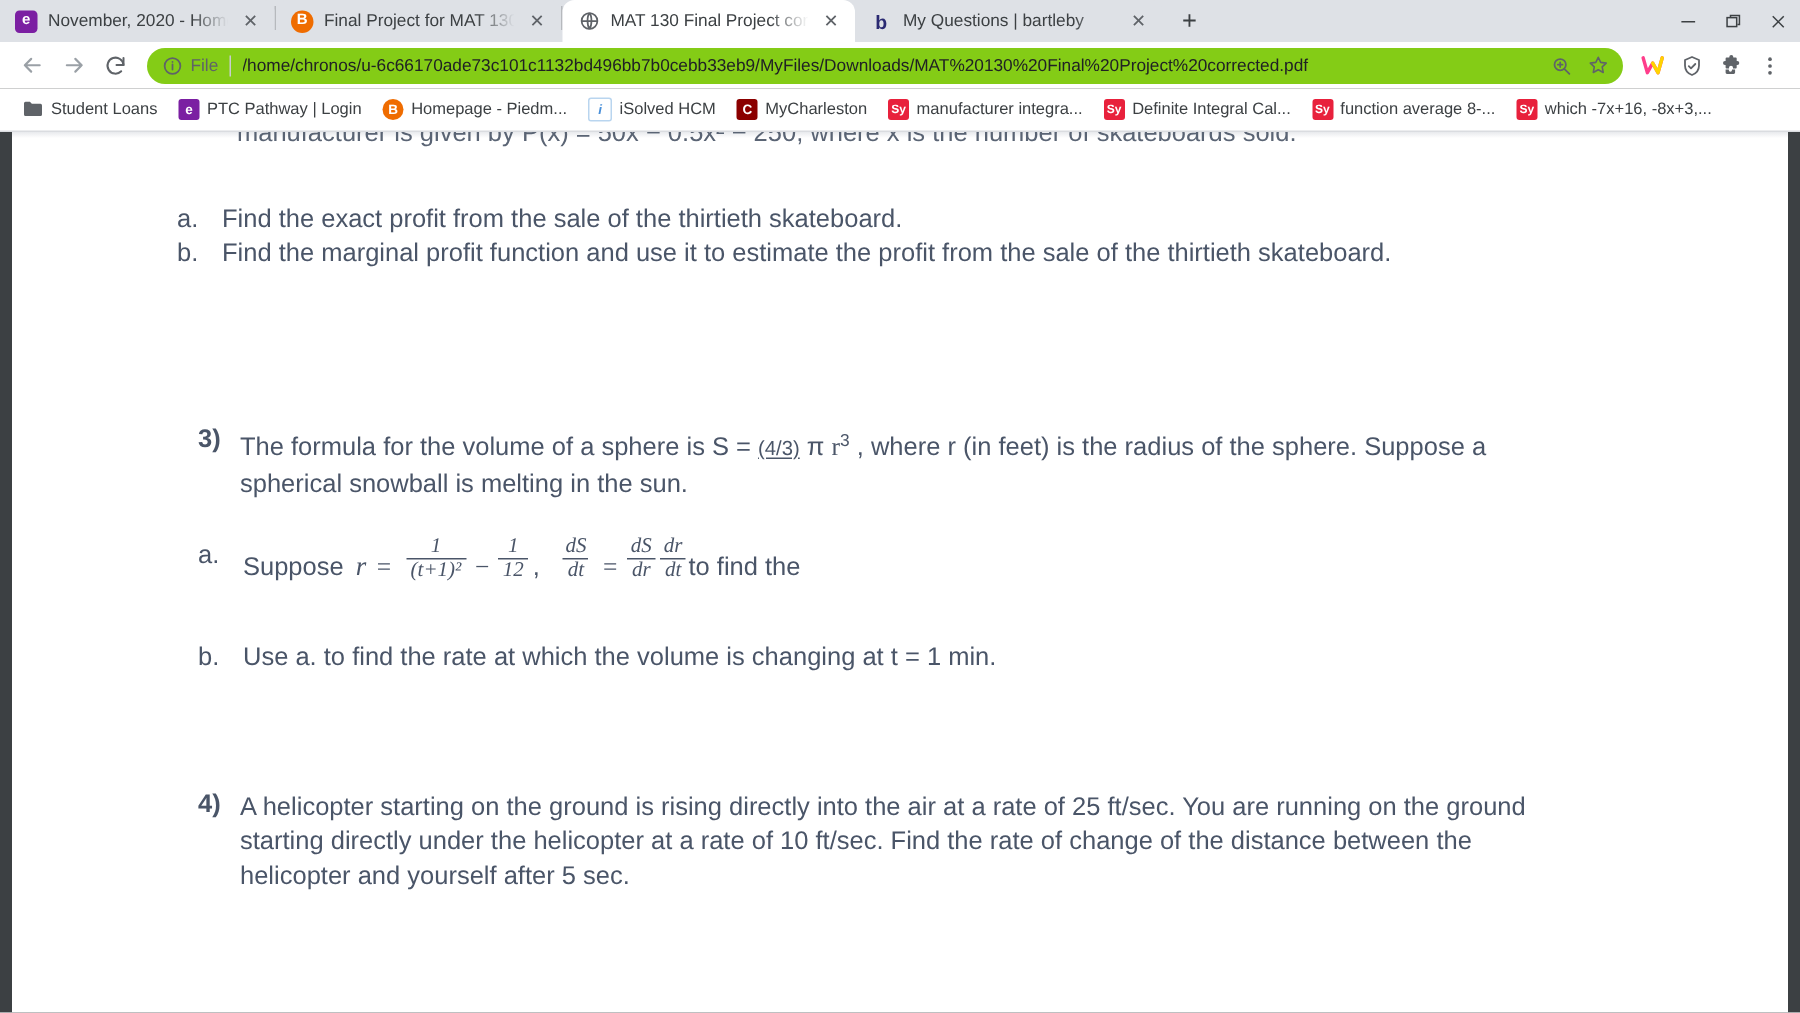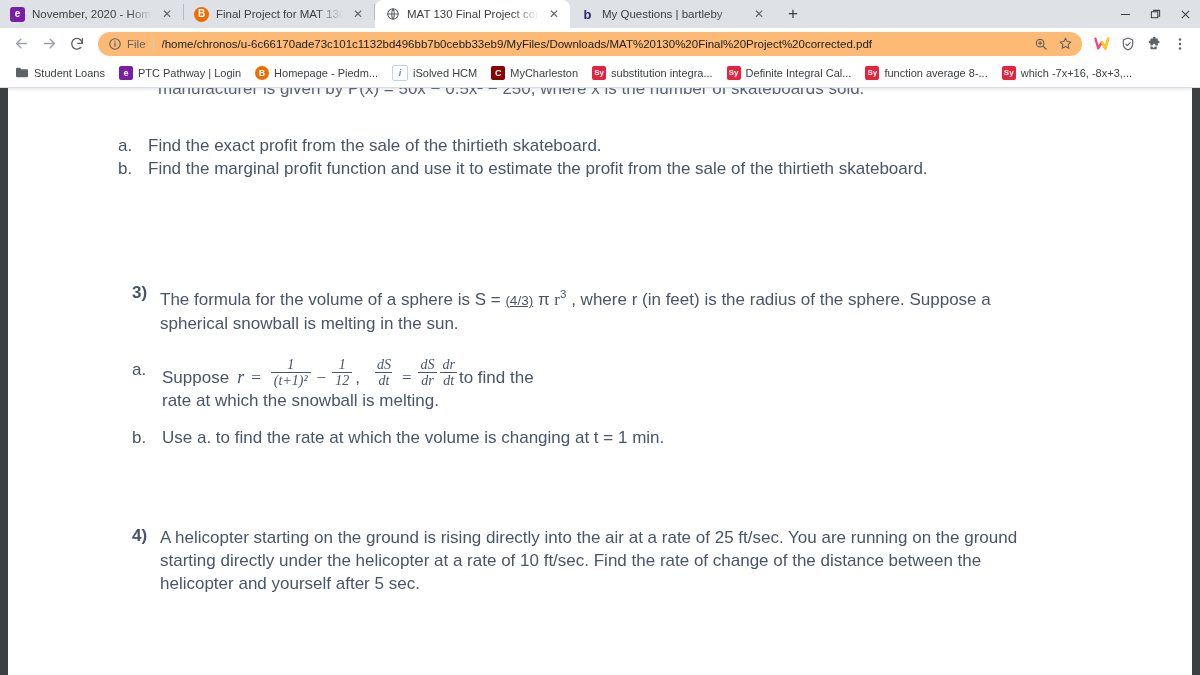"File" .omnibox { background: #fdba74 -> #84cc16 }
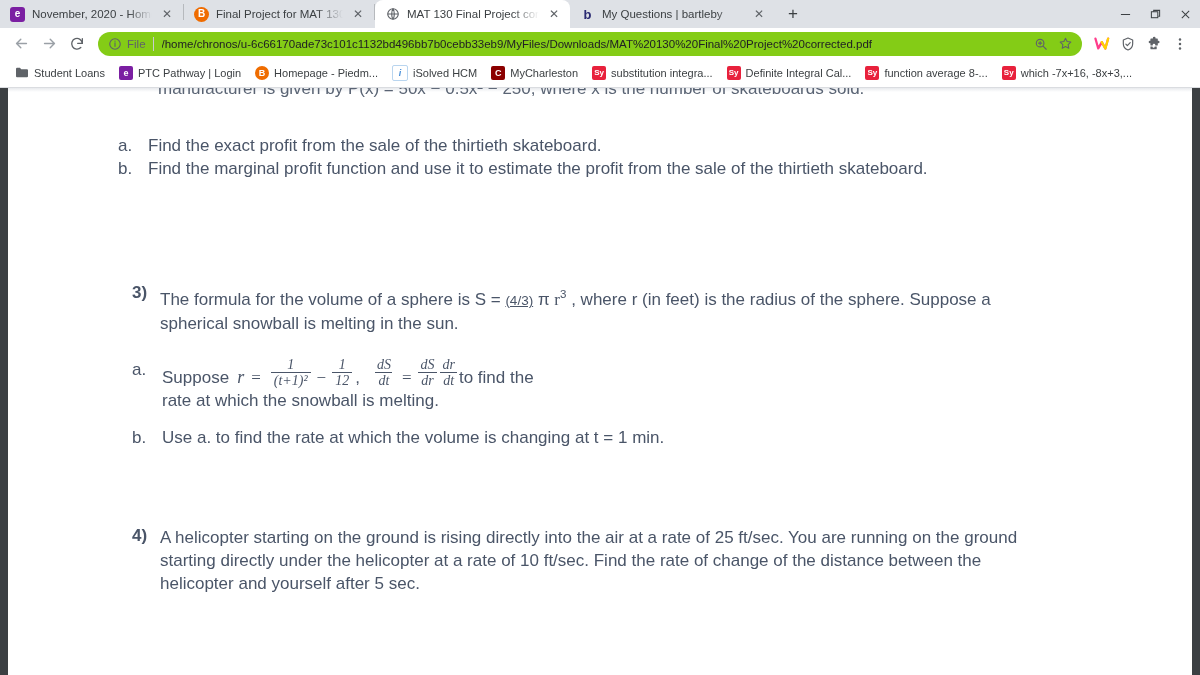"substitution integra..." span.bmlabel { text: substitution -> manufacturer }
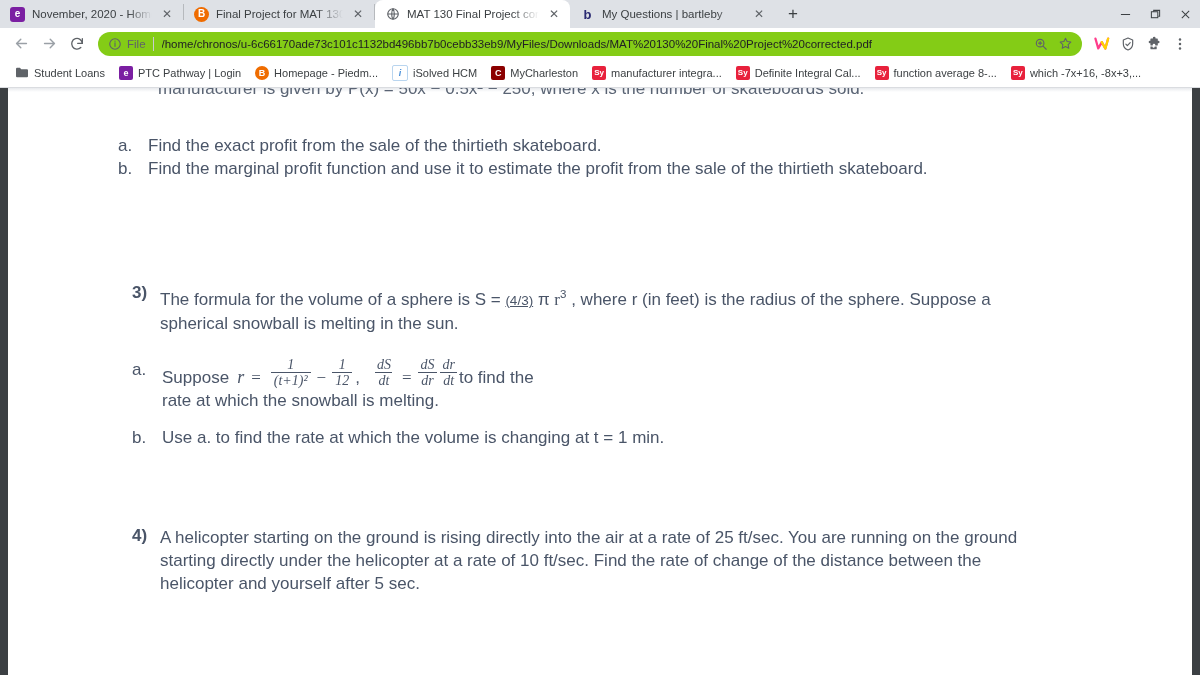"rate at which the snowball" div { html: <div> <span></span> <span>rate at which the snowball is melting.</span> </div> -> none }
